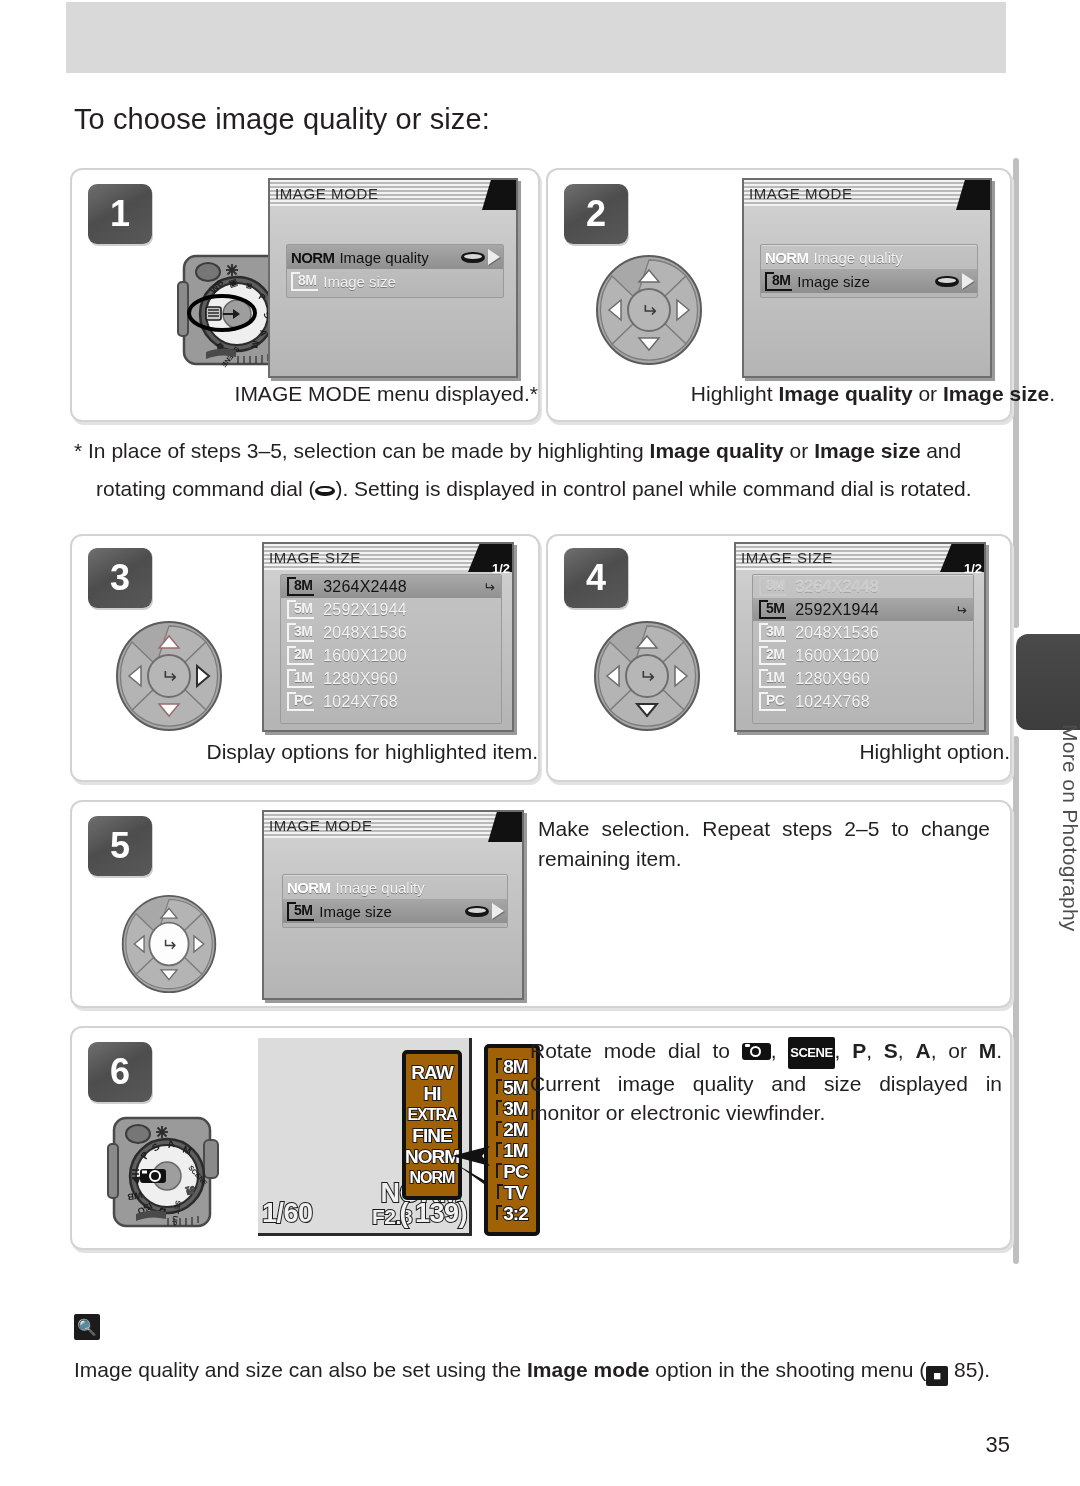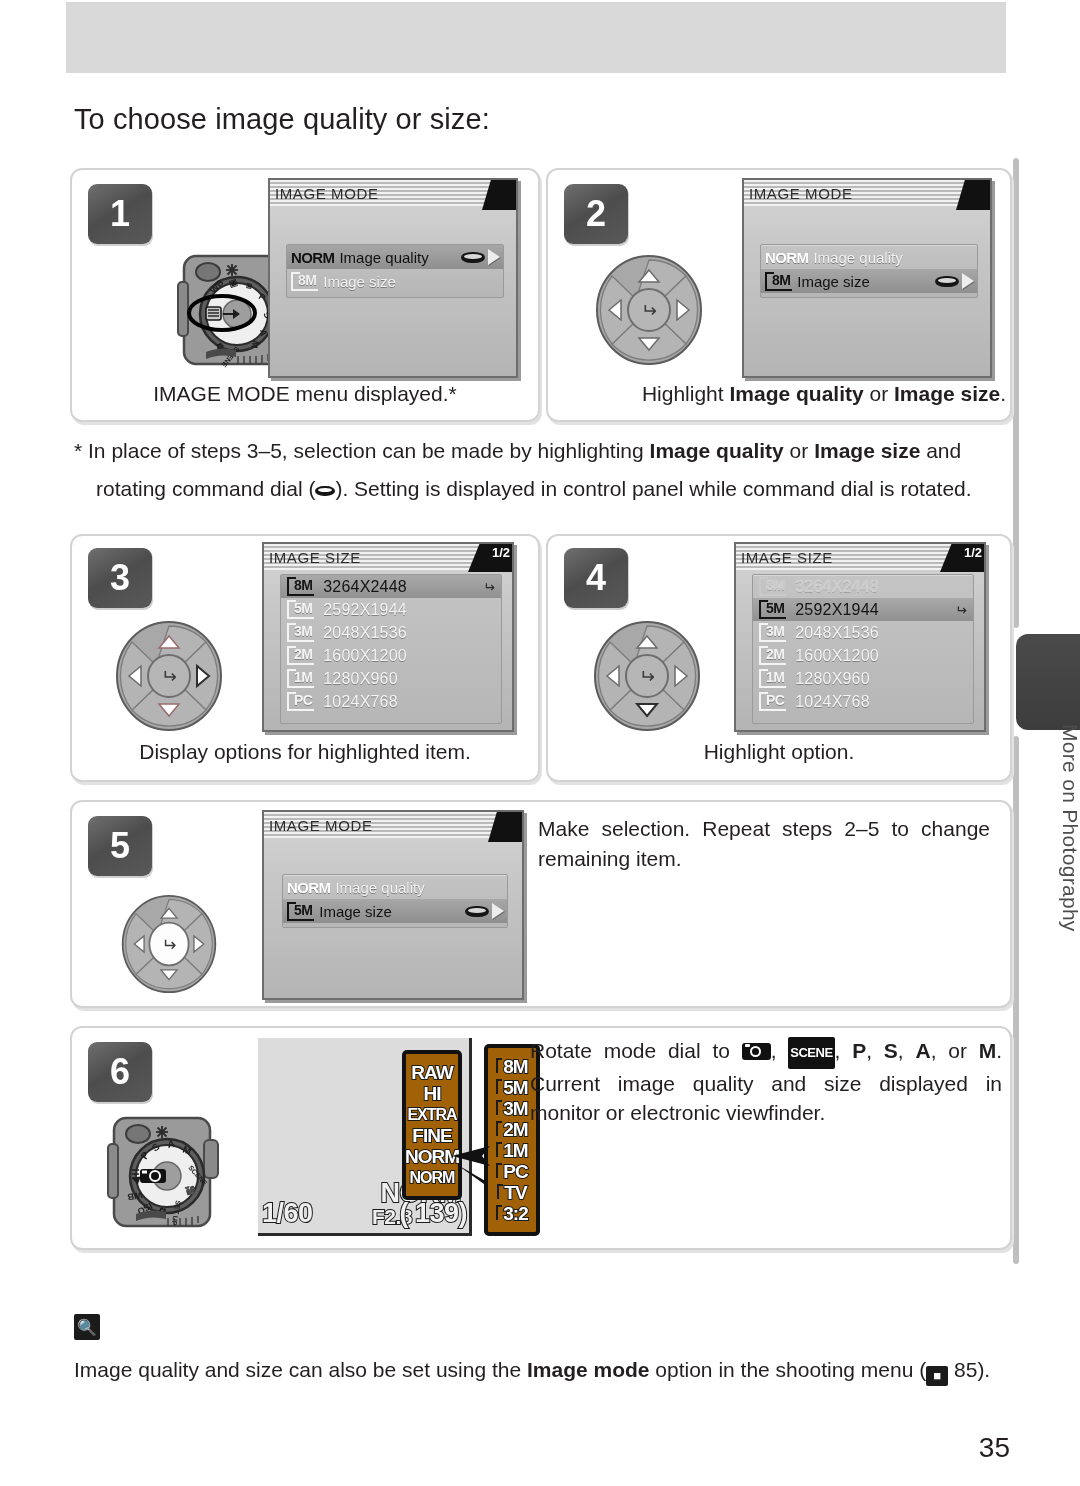"IMAGE MODE menu displayed.*" .caption { text-align: center -> right }
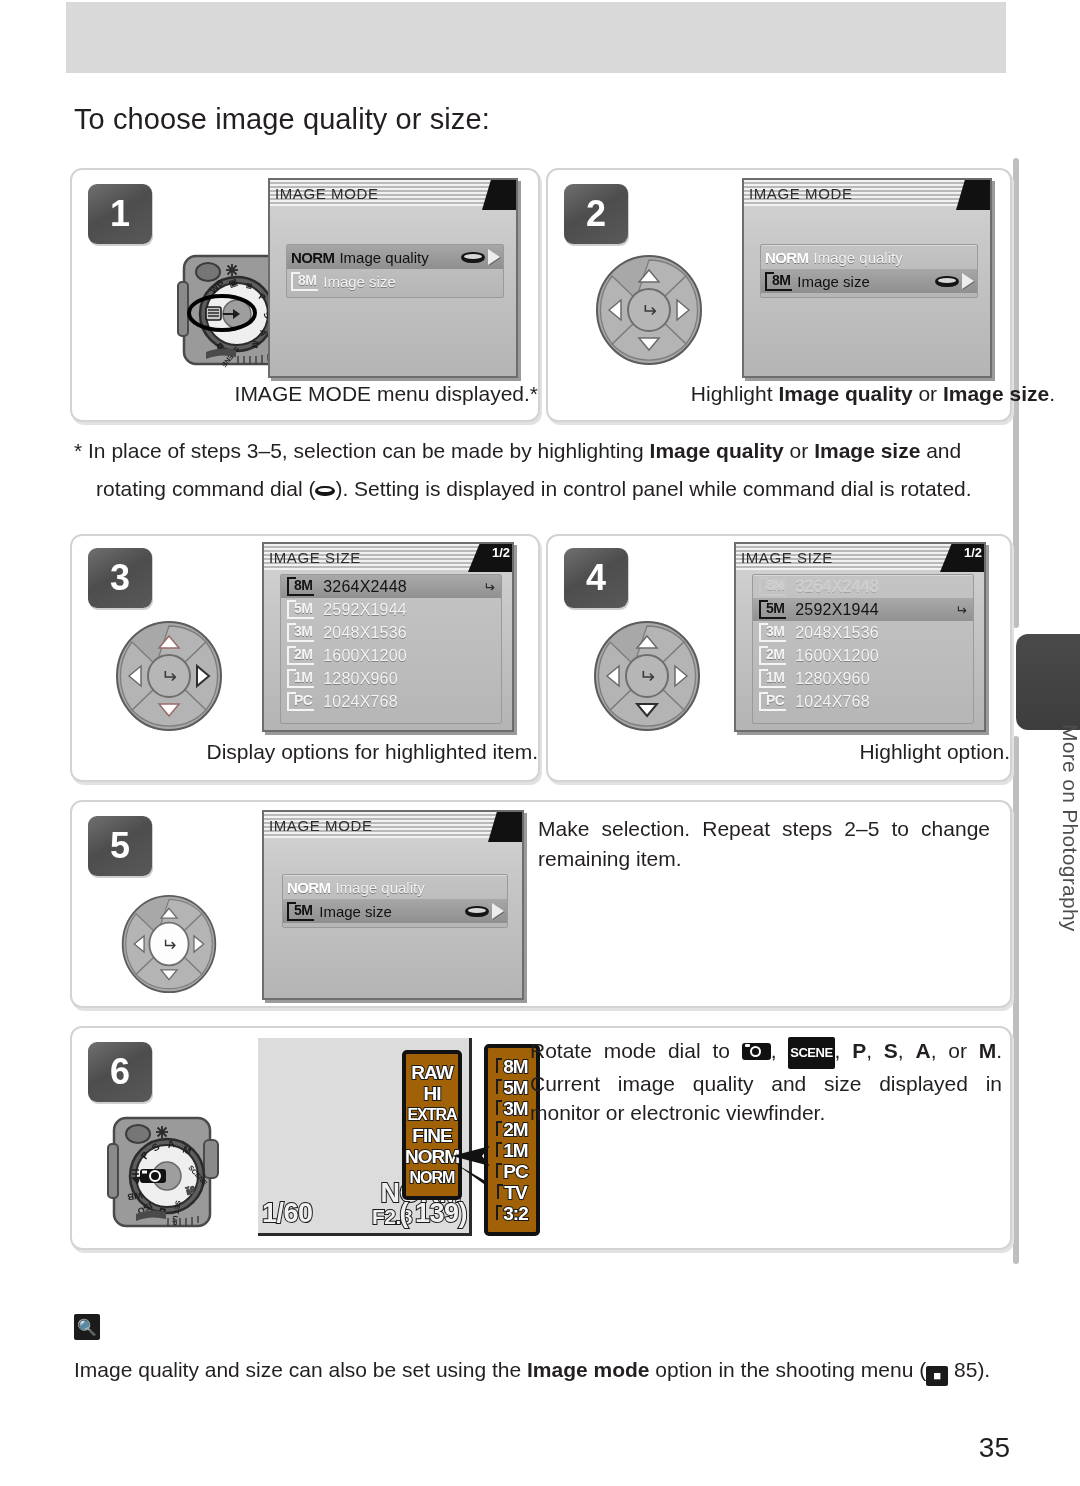"1/2" .page-ind { top: 1px -> 17px }
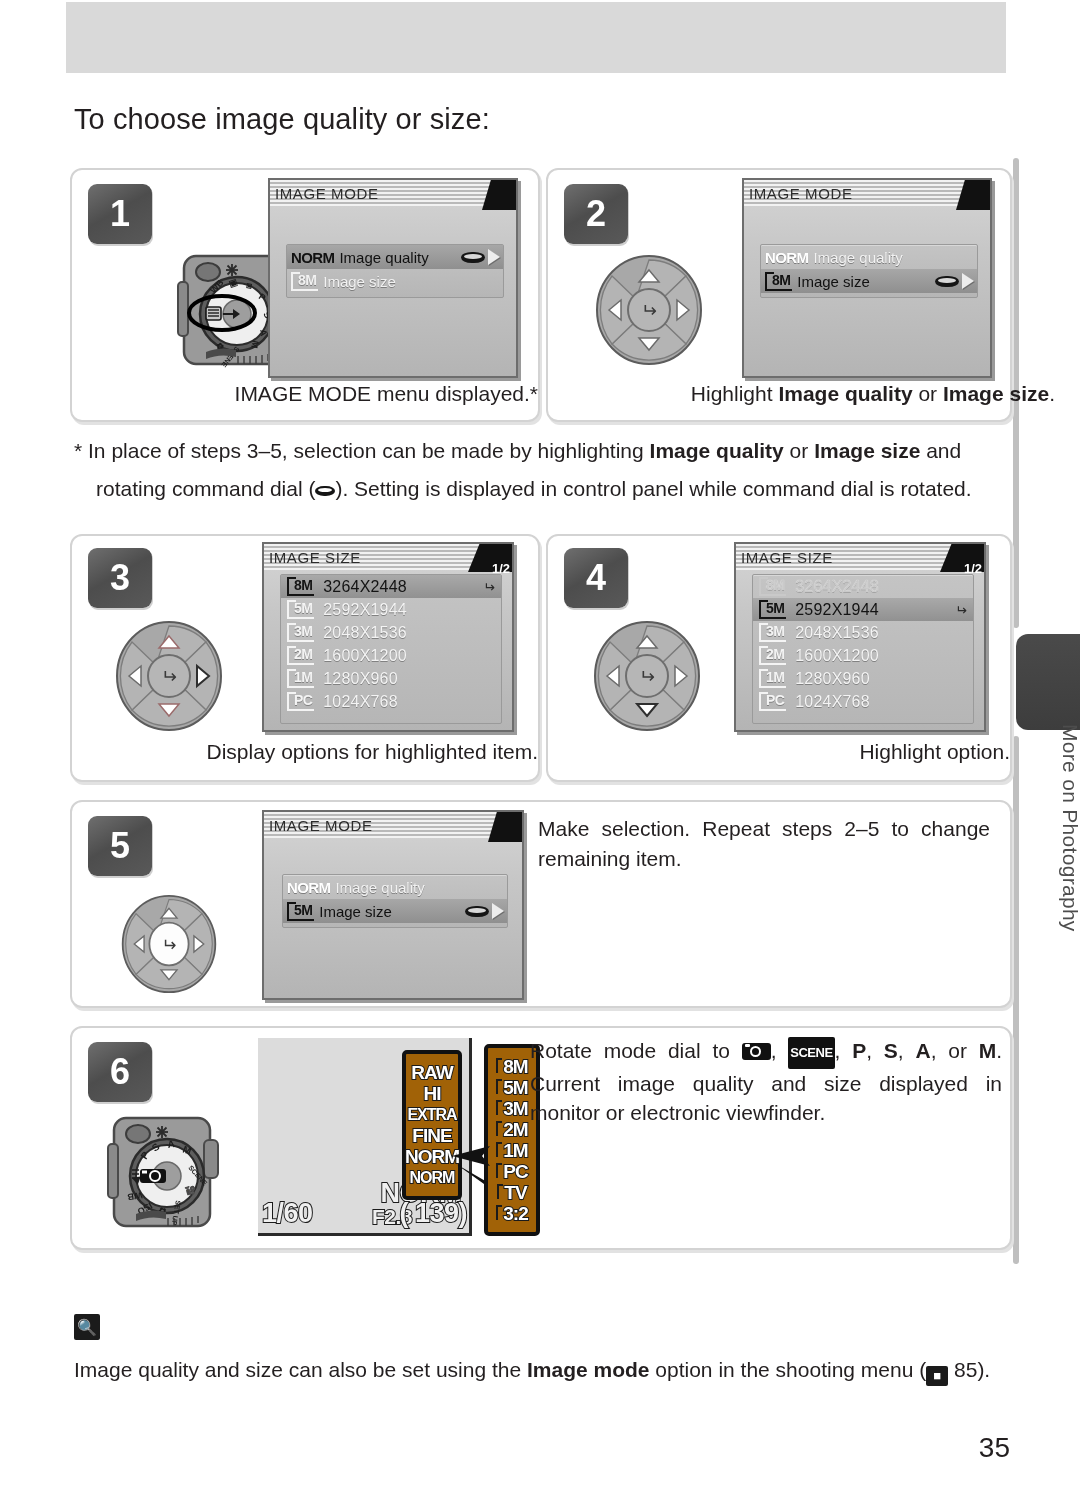"35" .pageno { font-size: 28px -> 22px }
